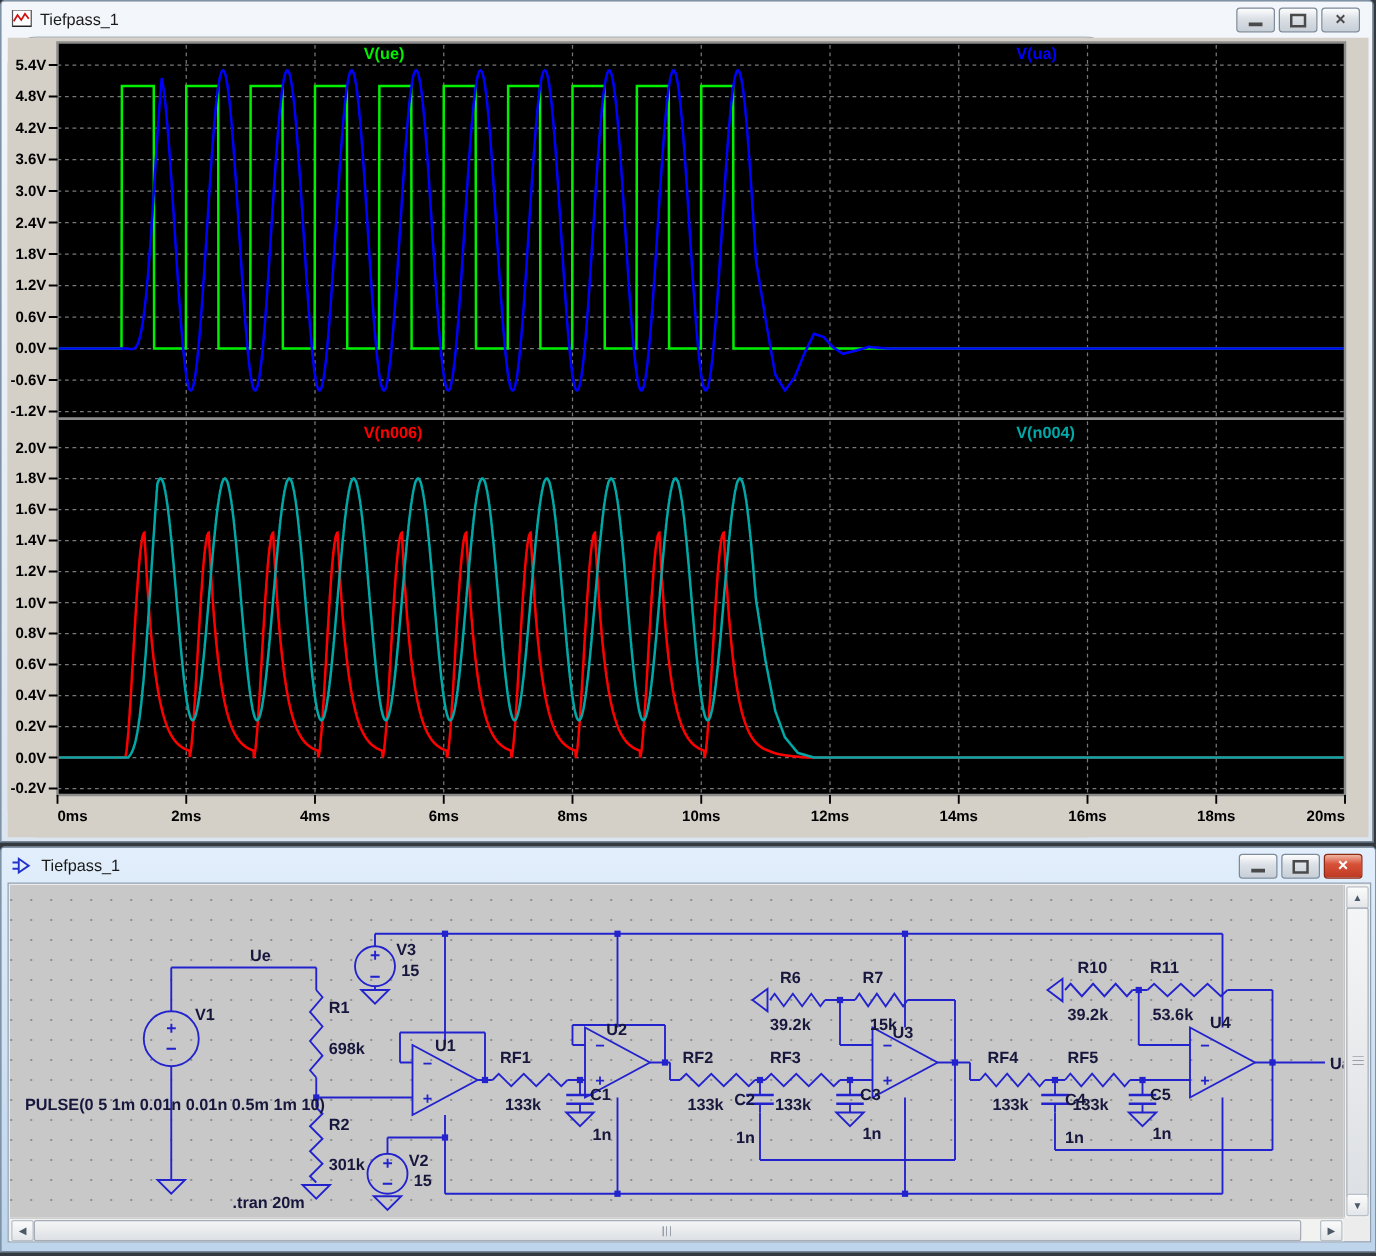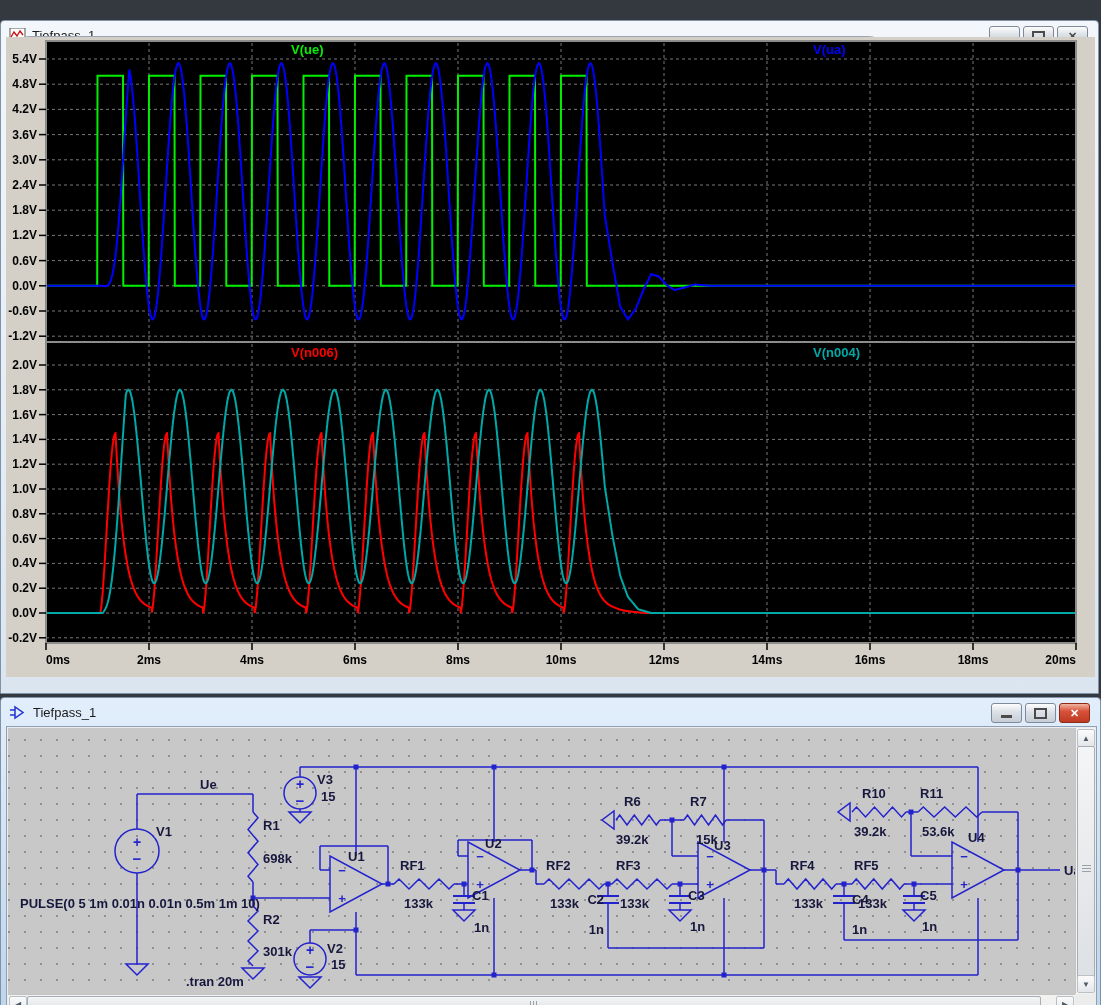"Tiefpass_1" .window { margin-top: 20px -> none }
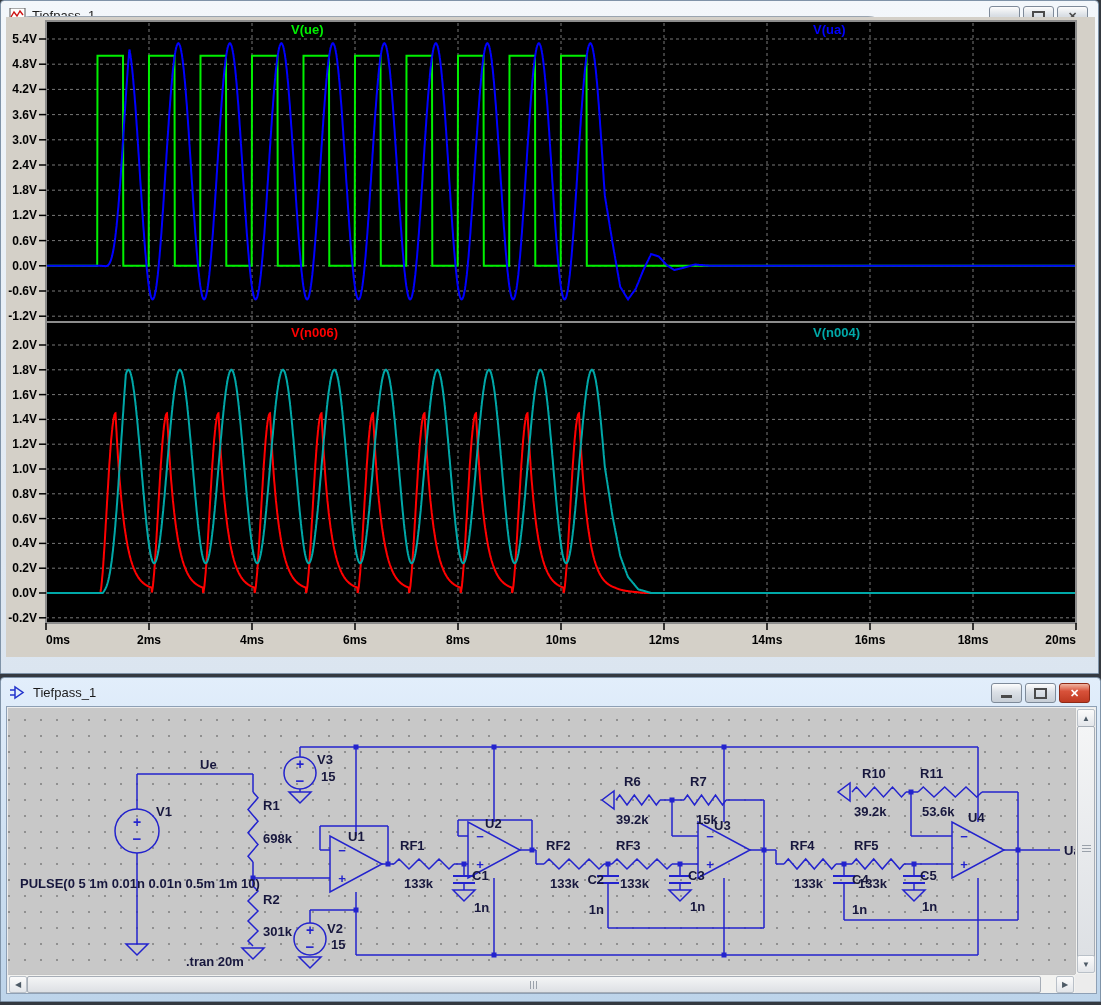"5.4V" #wave-client { top: 15px -> 28px }
